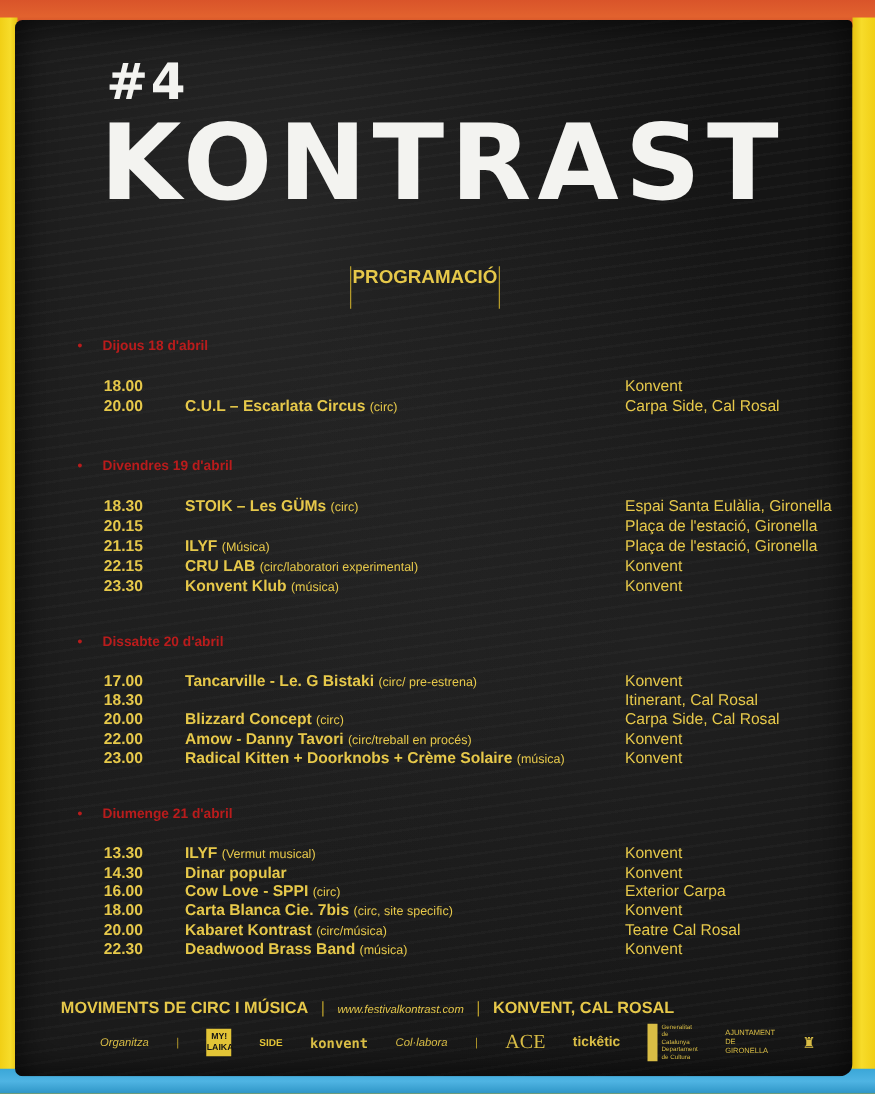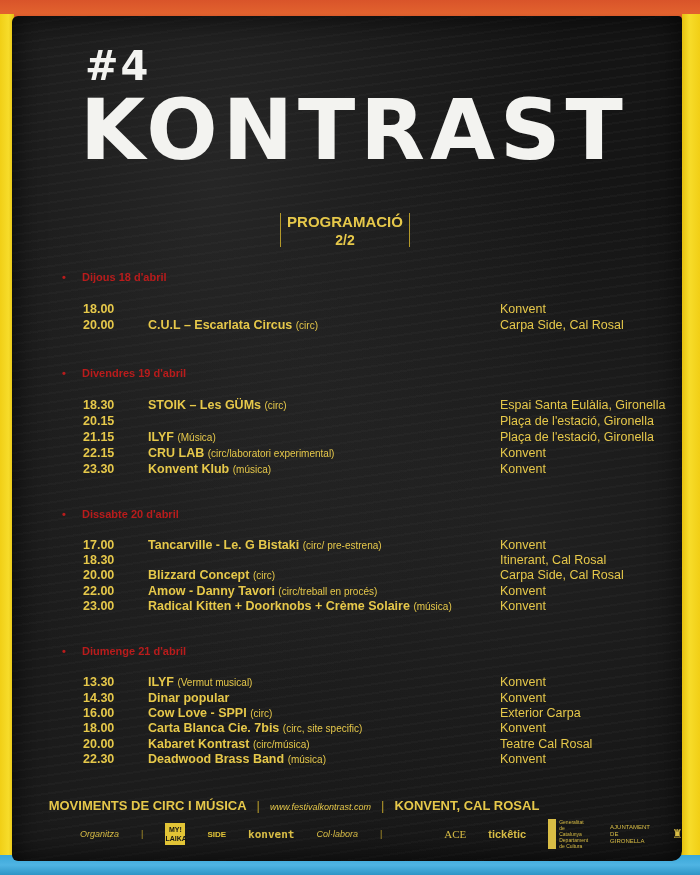"PROGRAMACIÓ" .prog-box { width: 130px -> 120px }
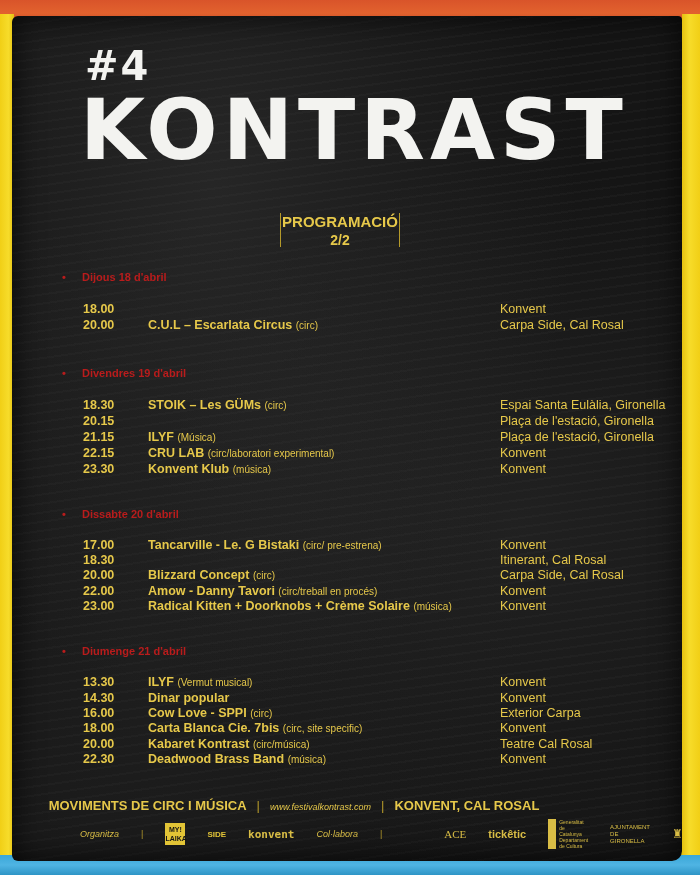"2/2" div.l2 { html: <div>2/2</div> -> none }
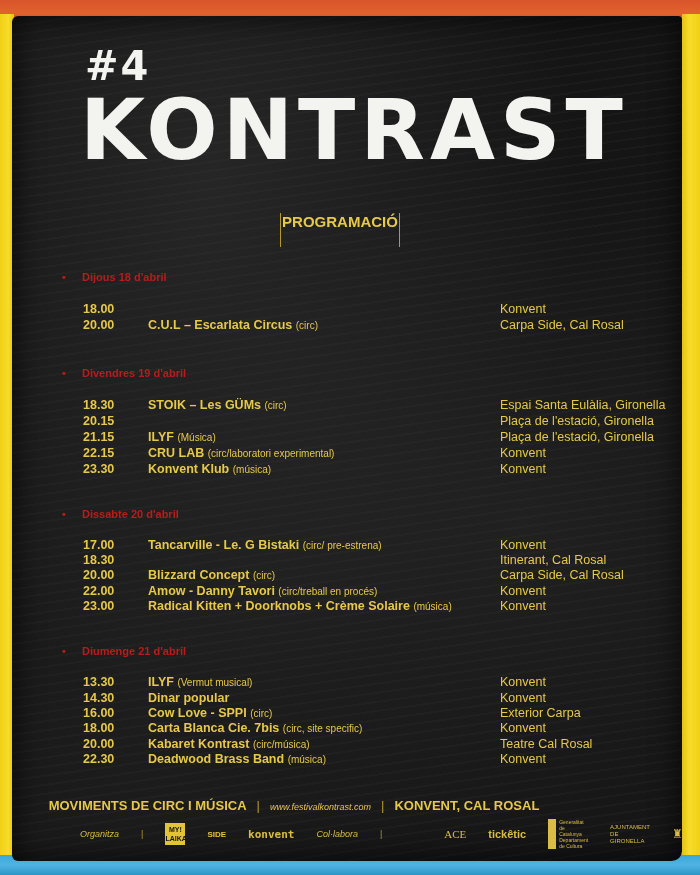"ACE" .logo-ace { font-size: 11px -> 16px; margin-left: 40px -> none }
